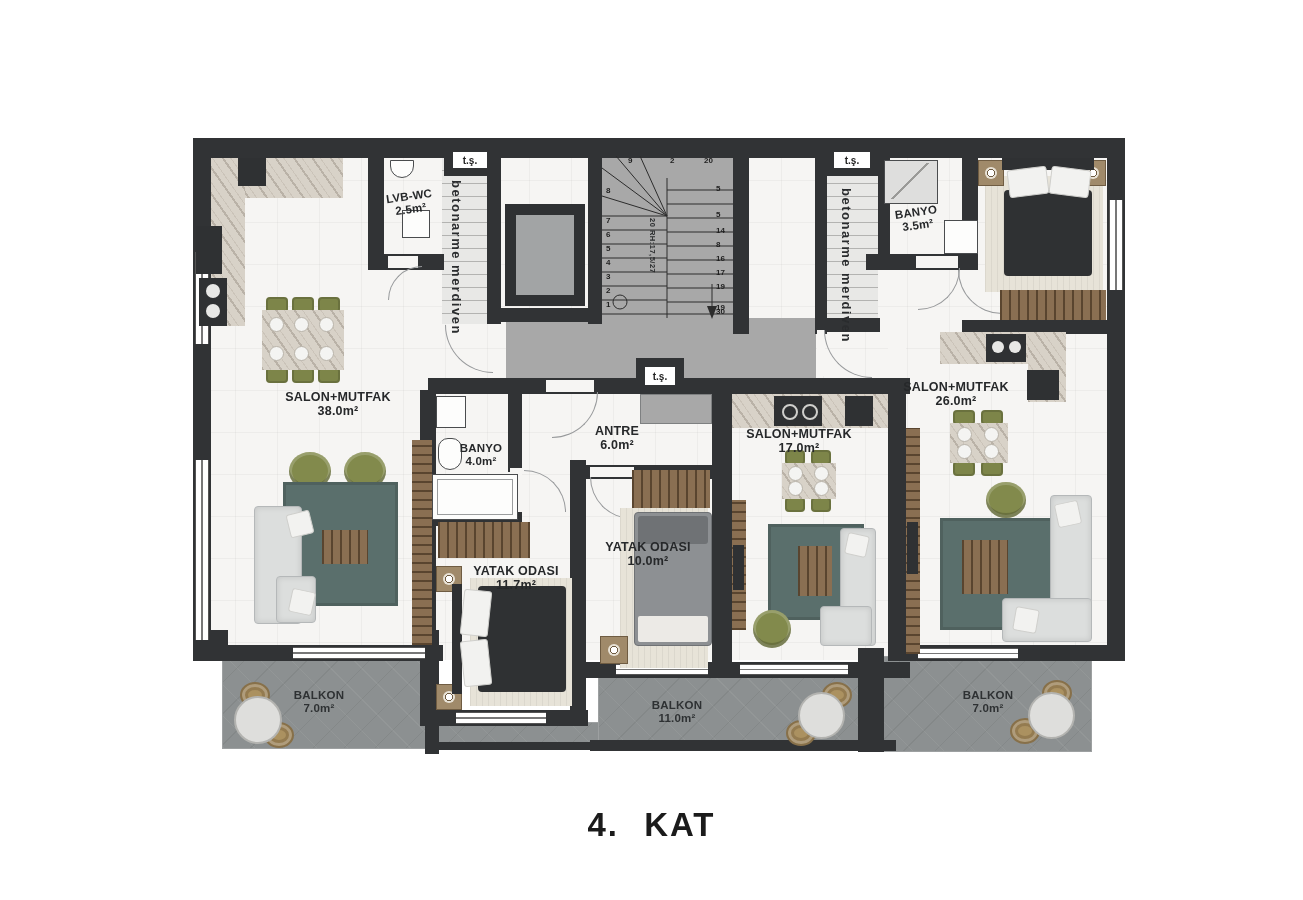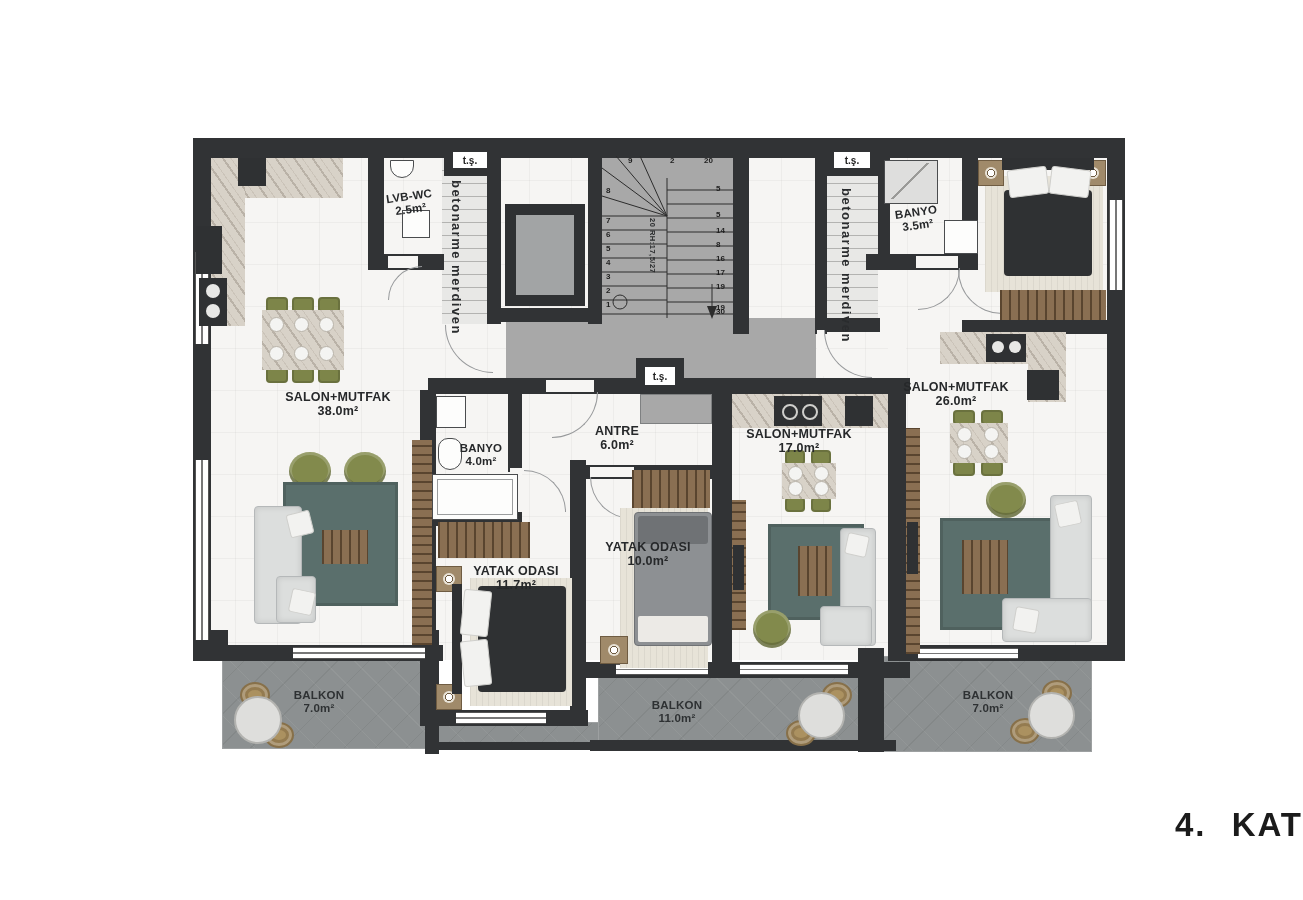"4. KAT" #title { text-align: right -> center }
